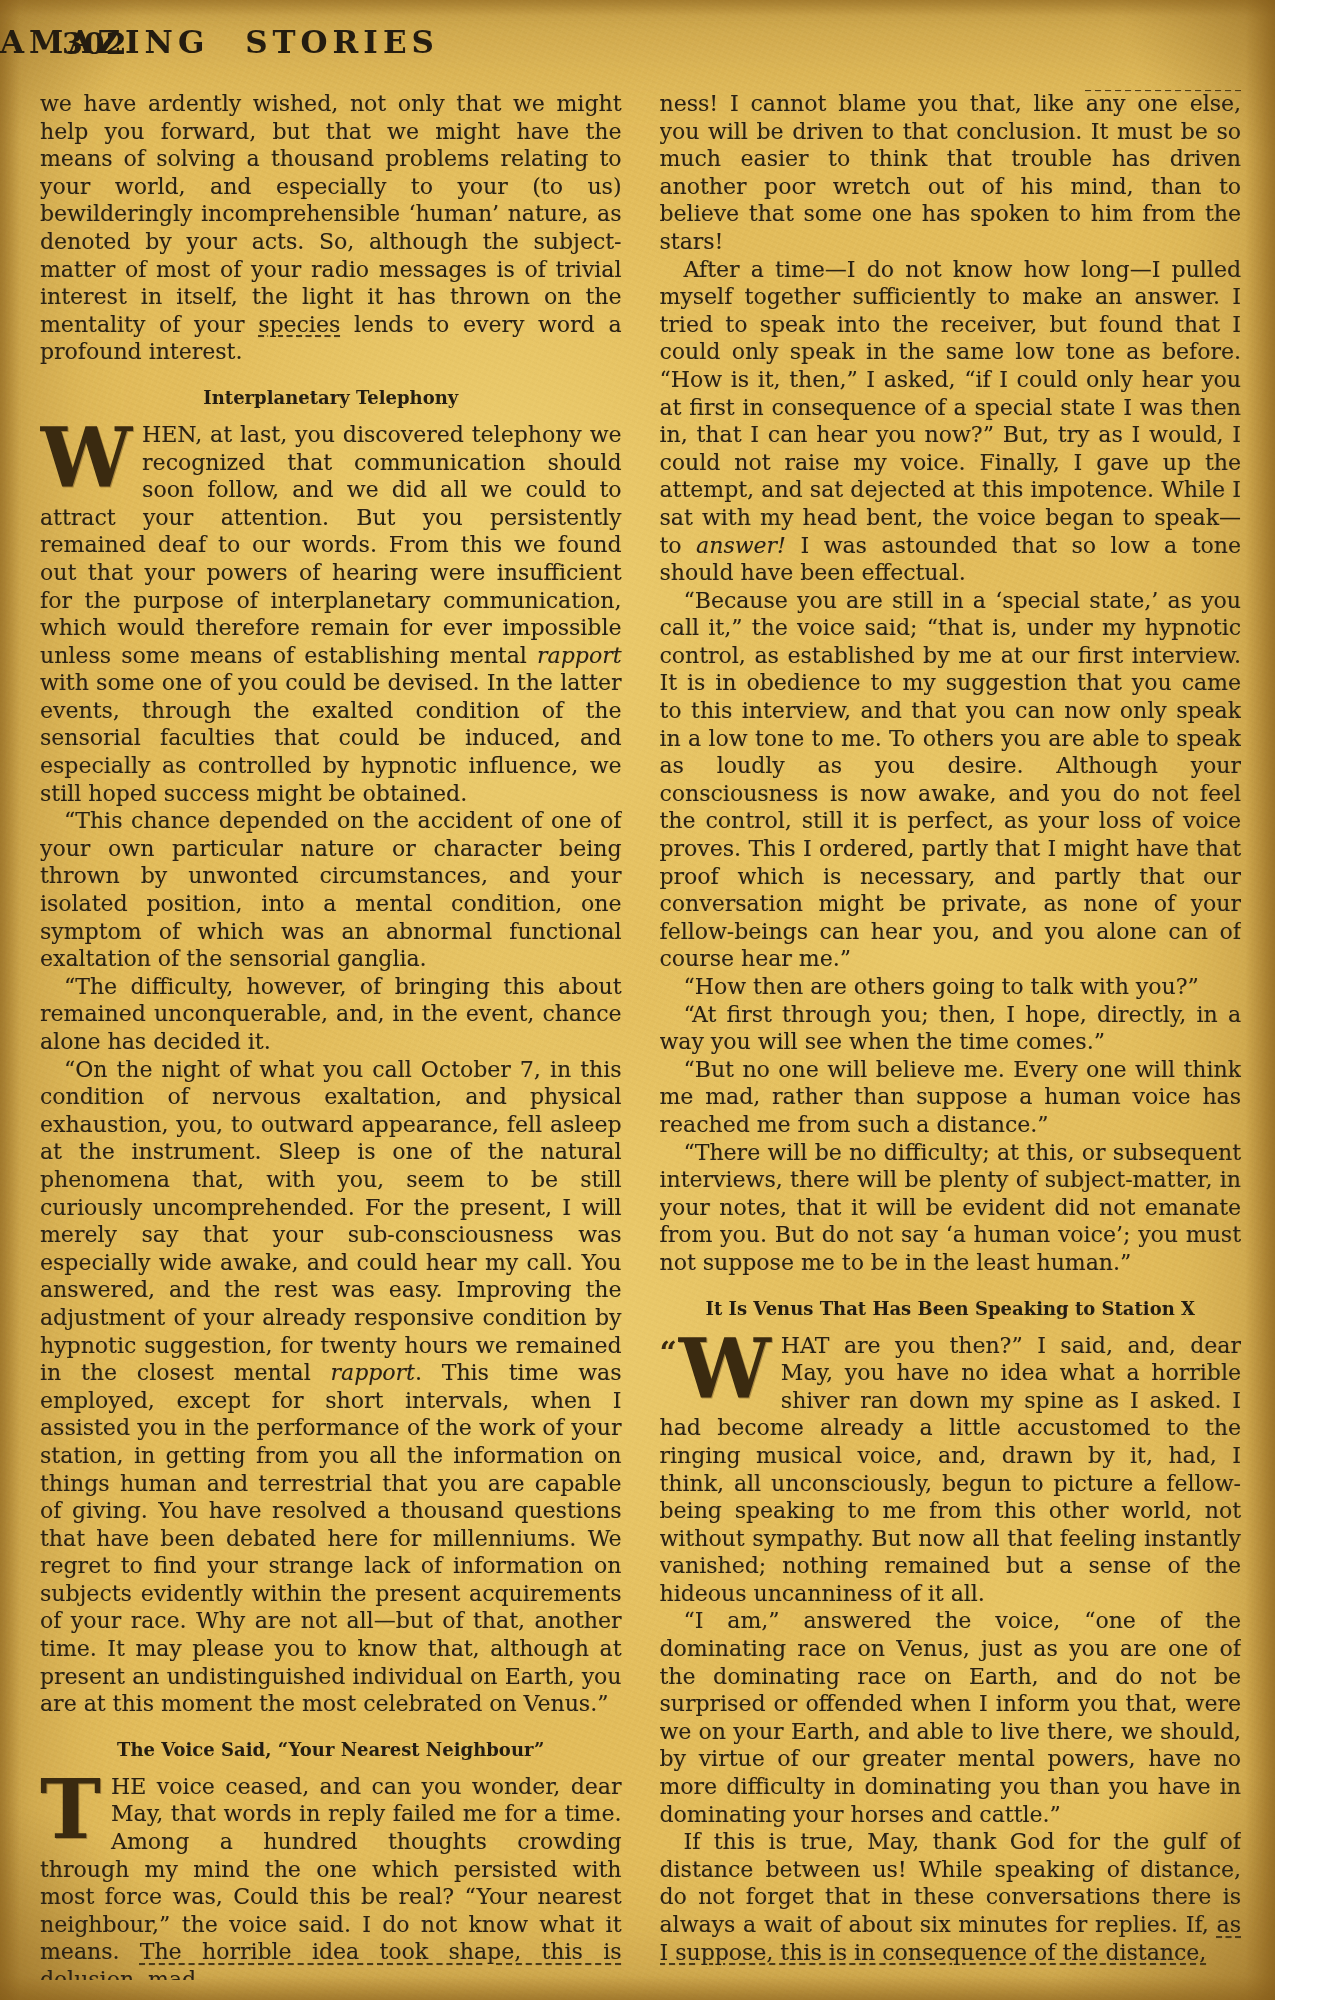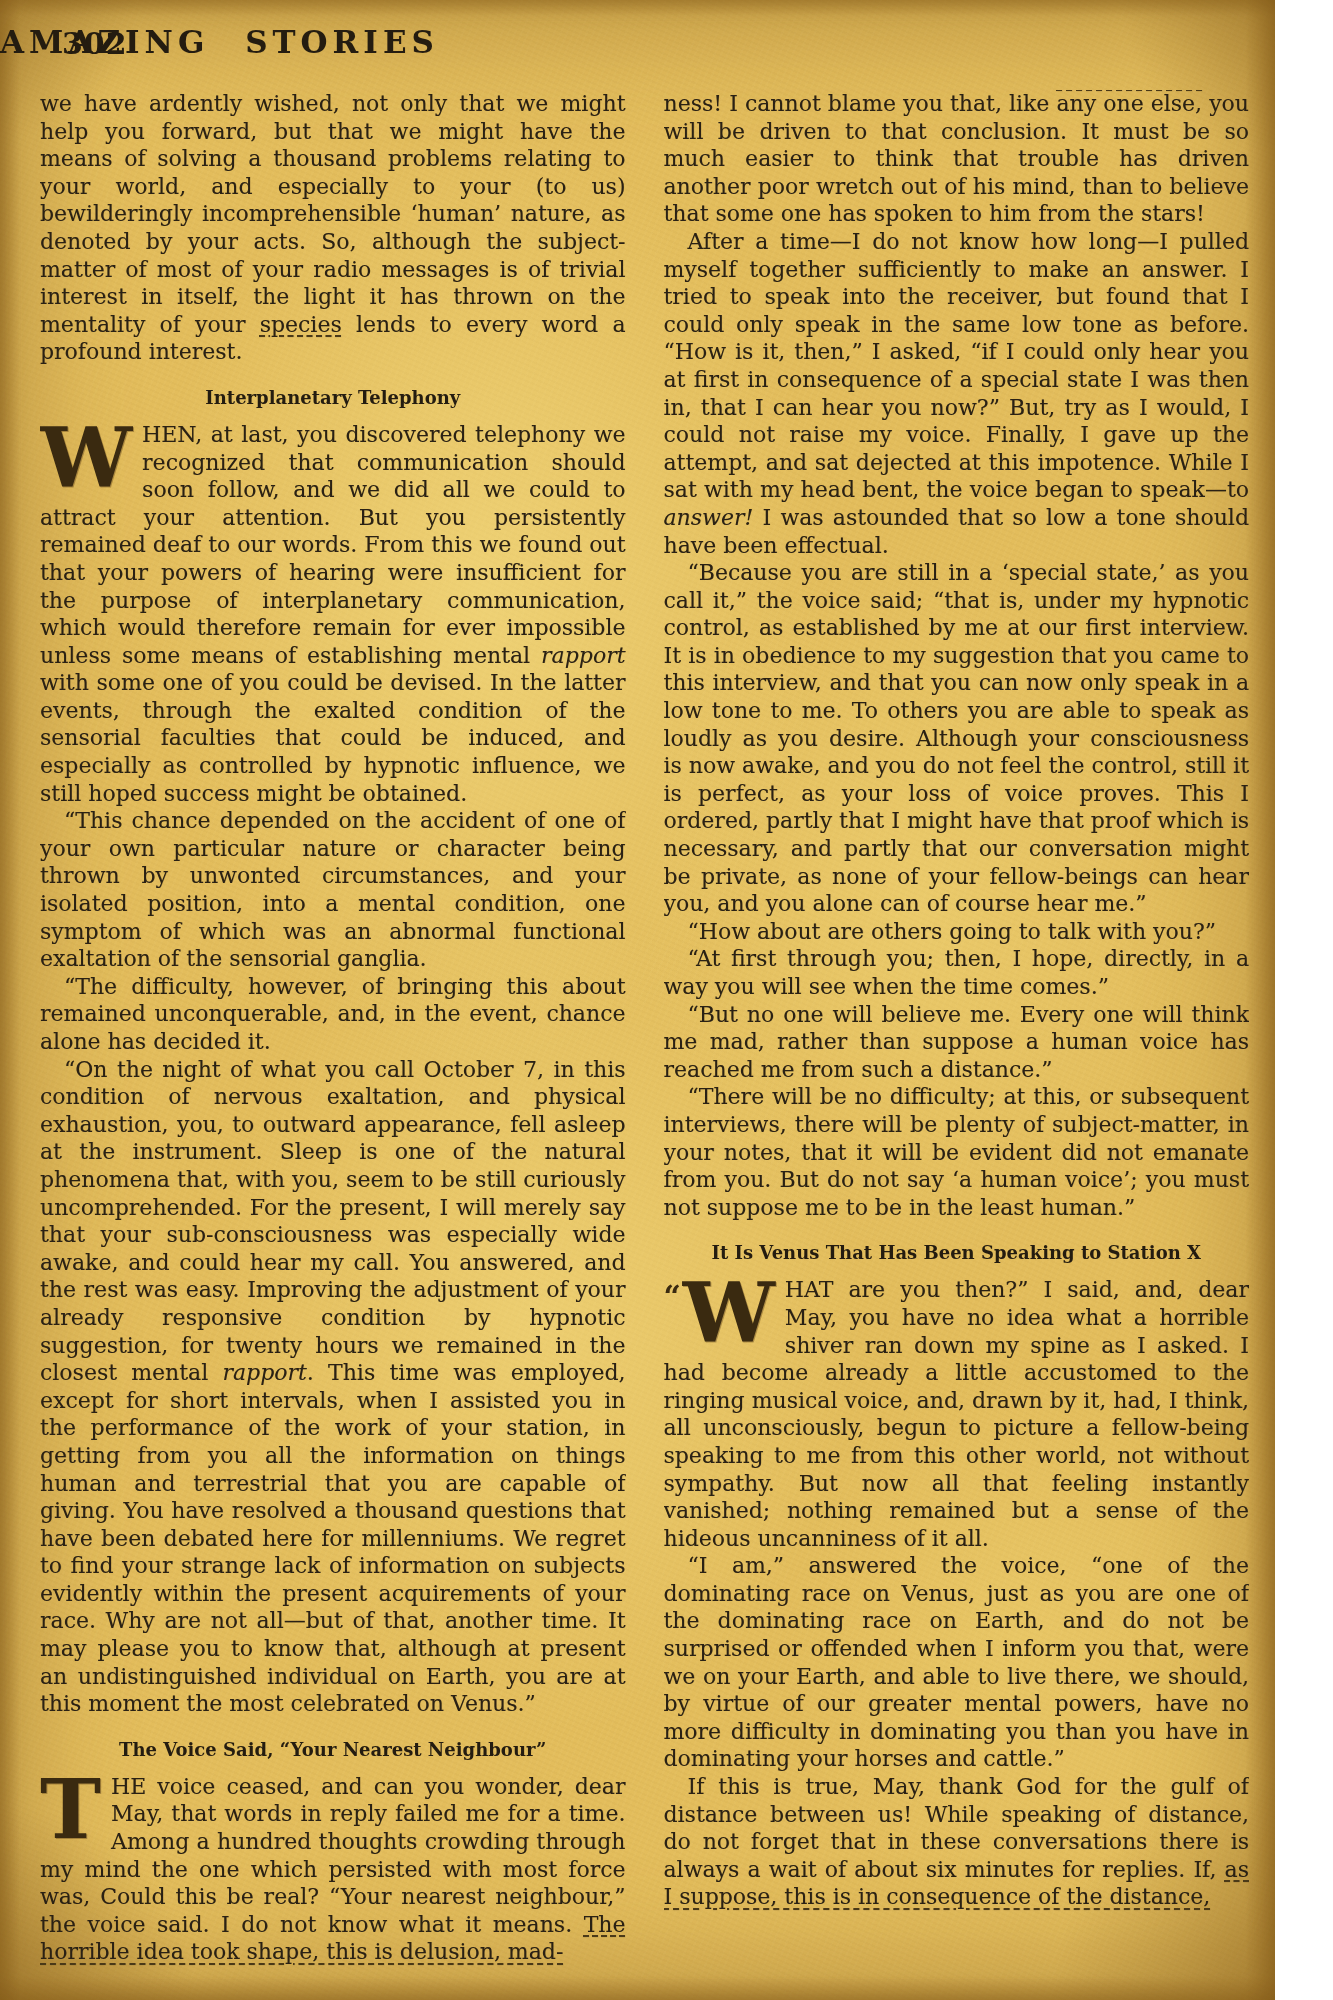"we have ardently wished, not" .columns { padding: 8px 26px 0 40px -> 8px 34px 0 40px }
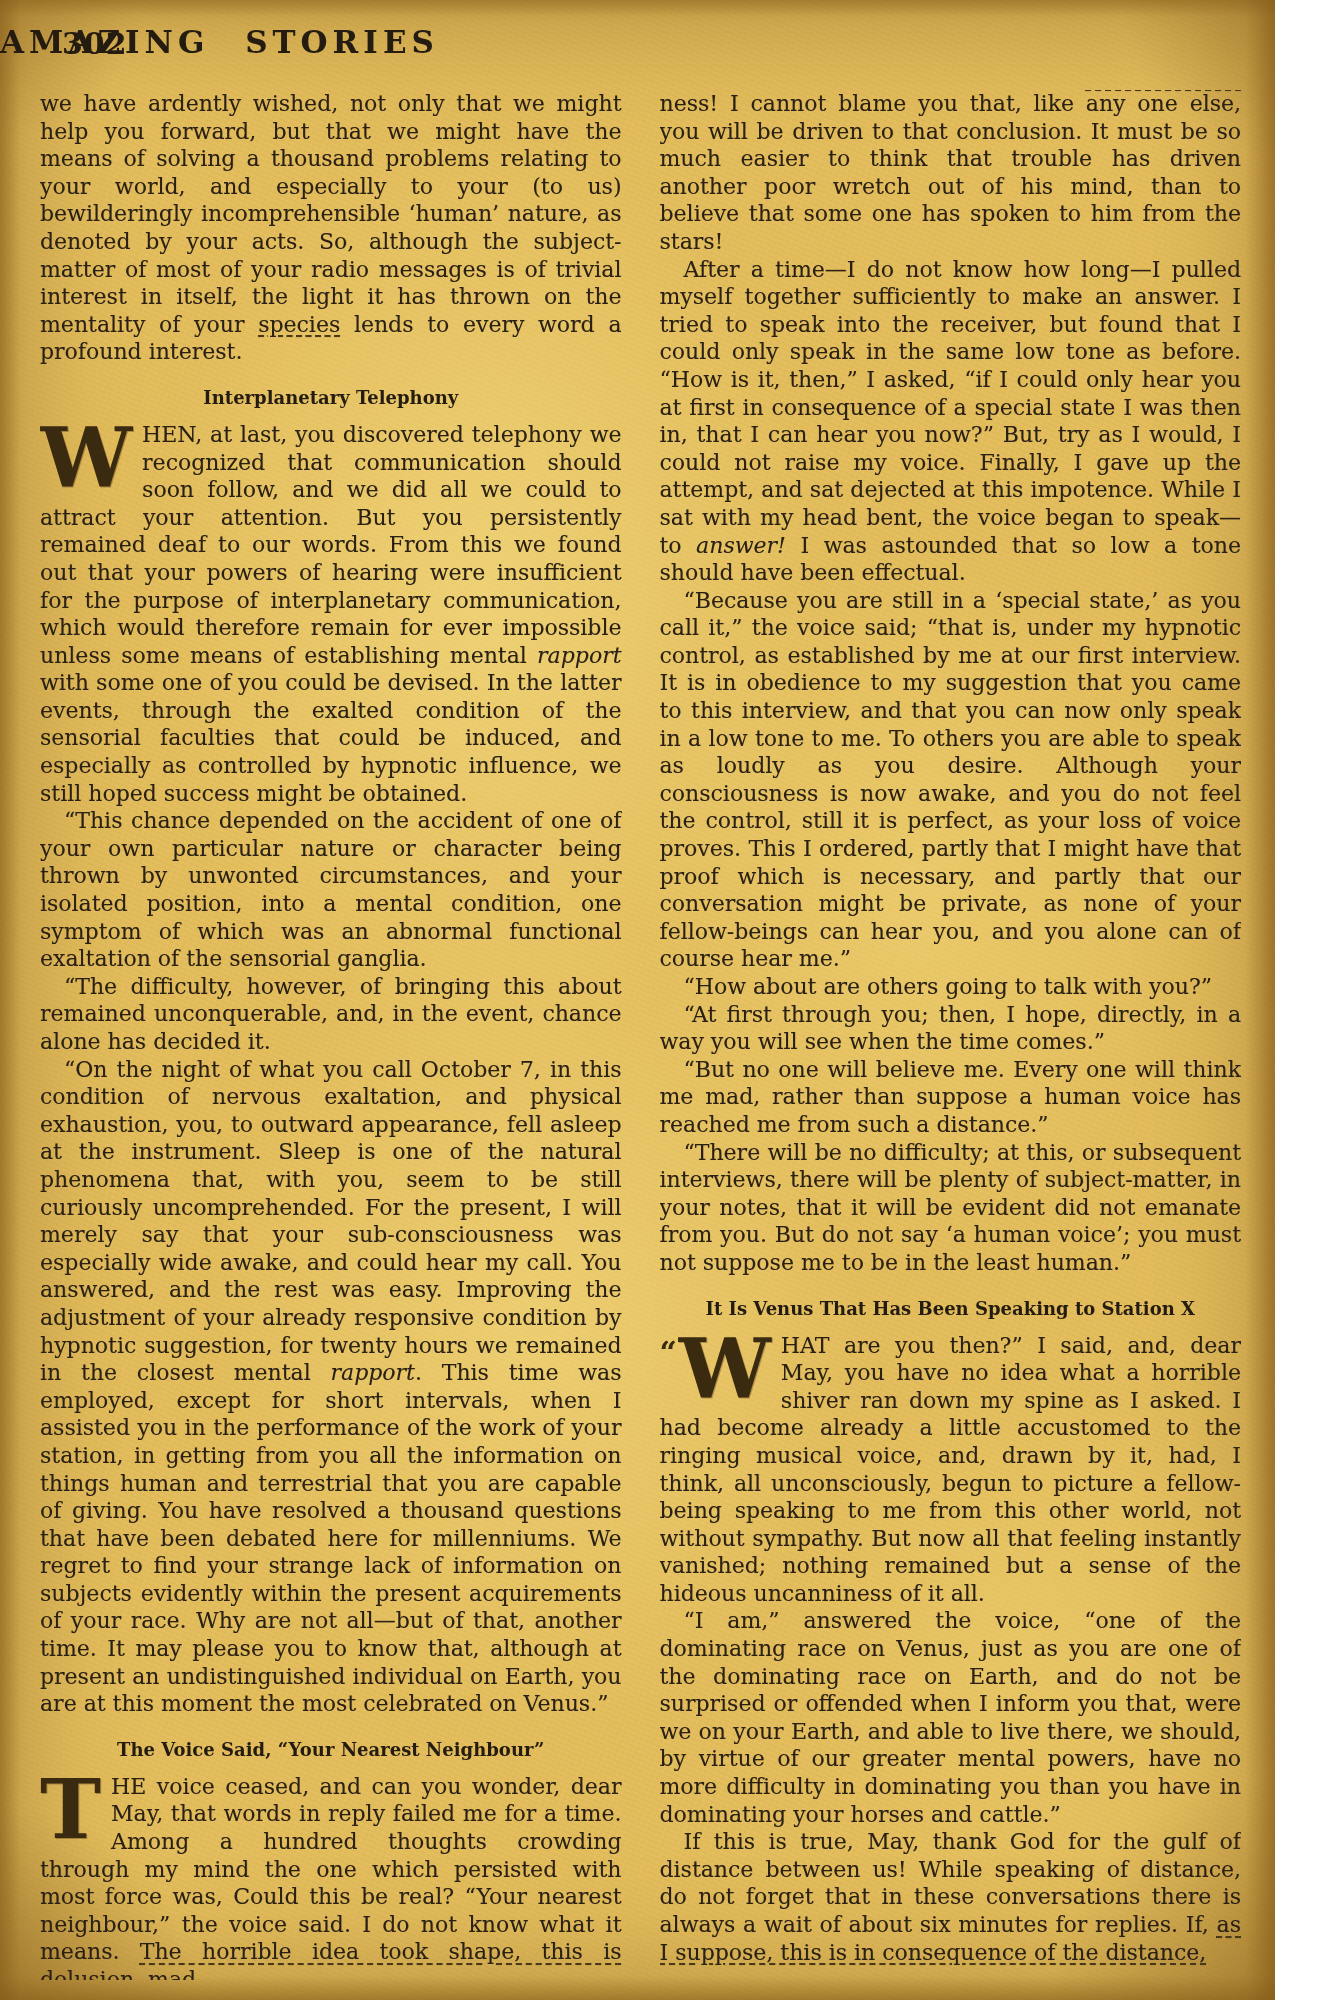"“How about are others going" p.body-par { text: about -> then }
